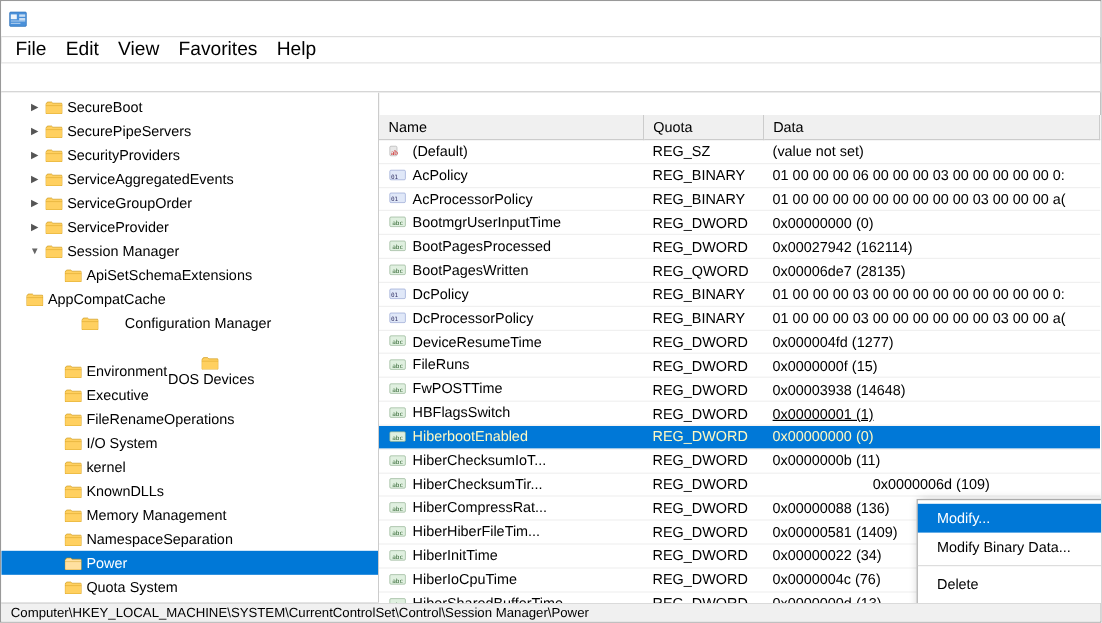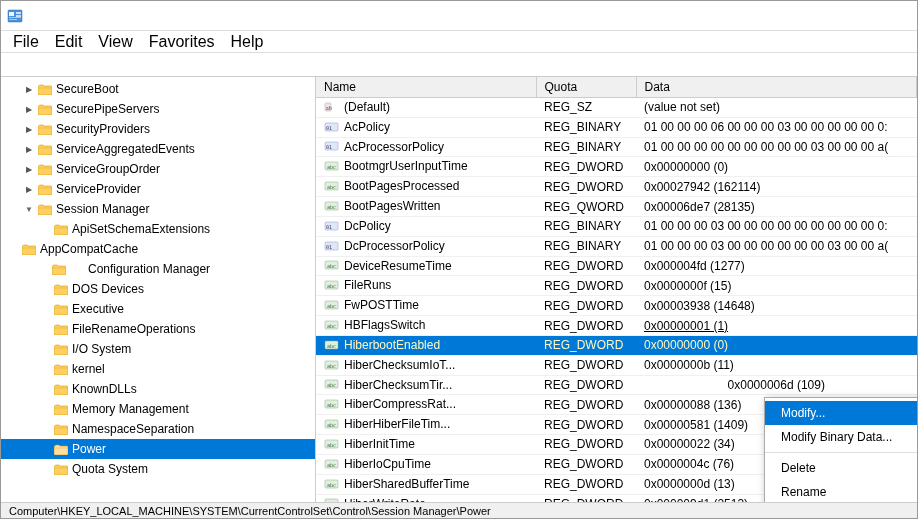"Name" .right-panel { margin-top: none -> 19px }
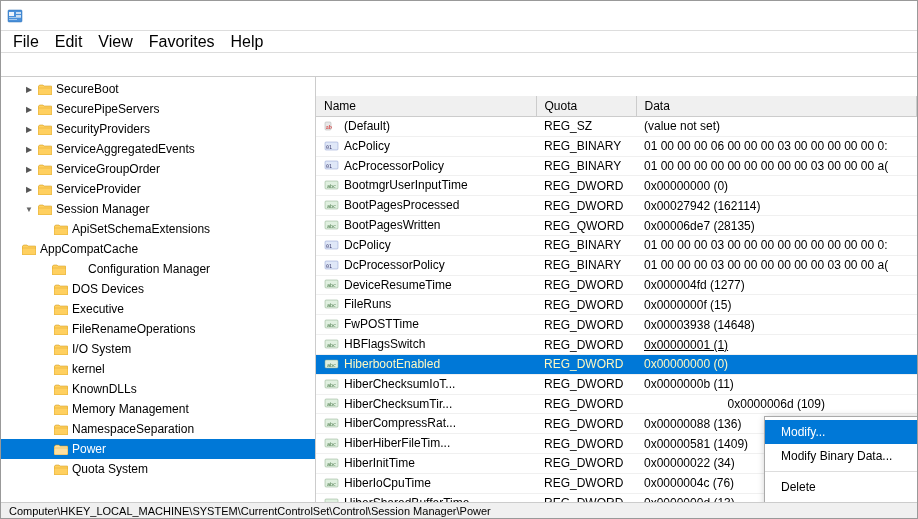"Configuration Manager" div.tree-item { padding-left: 16px -> 32px }
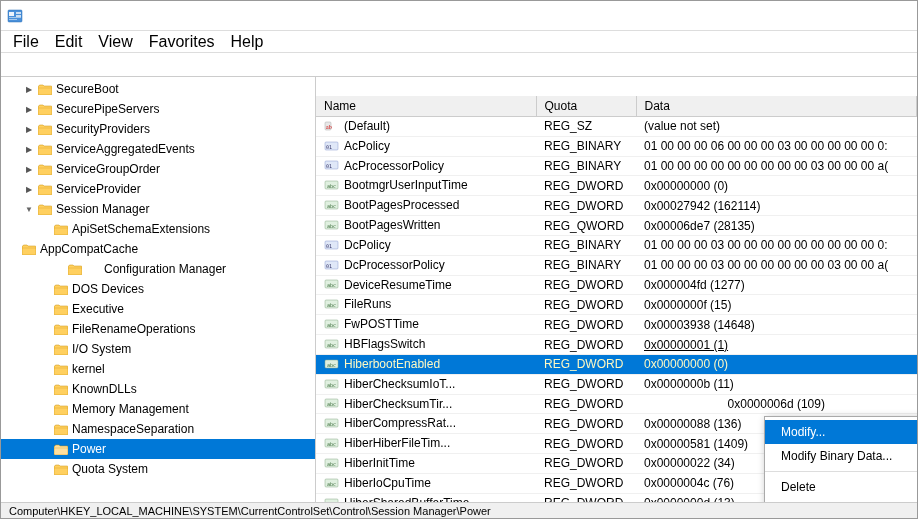"Environment" div.tree-item { html: none -> <div> <span></span> <span> <svg> <path></path> <path></path> </svg> </span> <span>Environment</span> </div> }
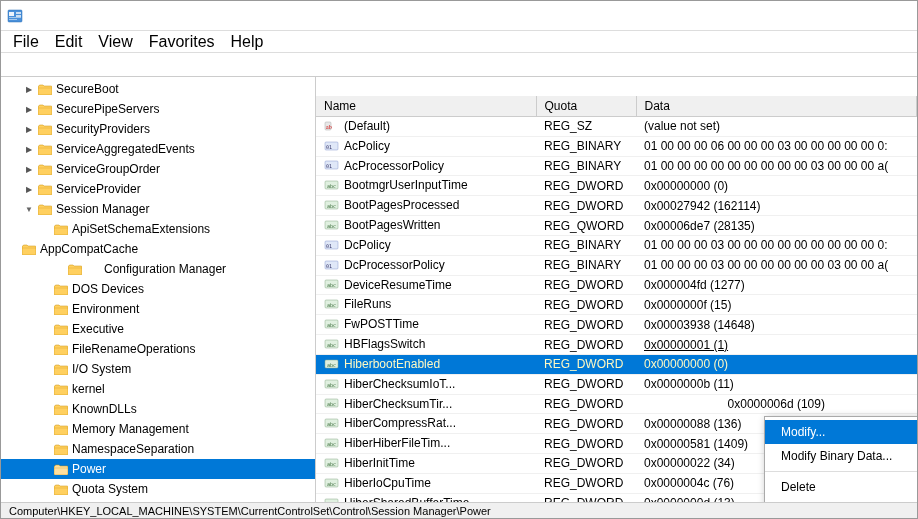"DOS Devices" div.tree-item { flex-direction: none -> column }
